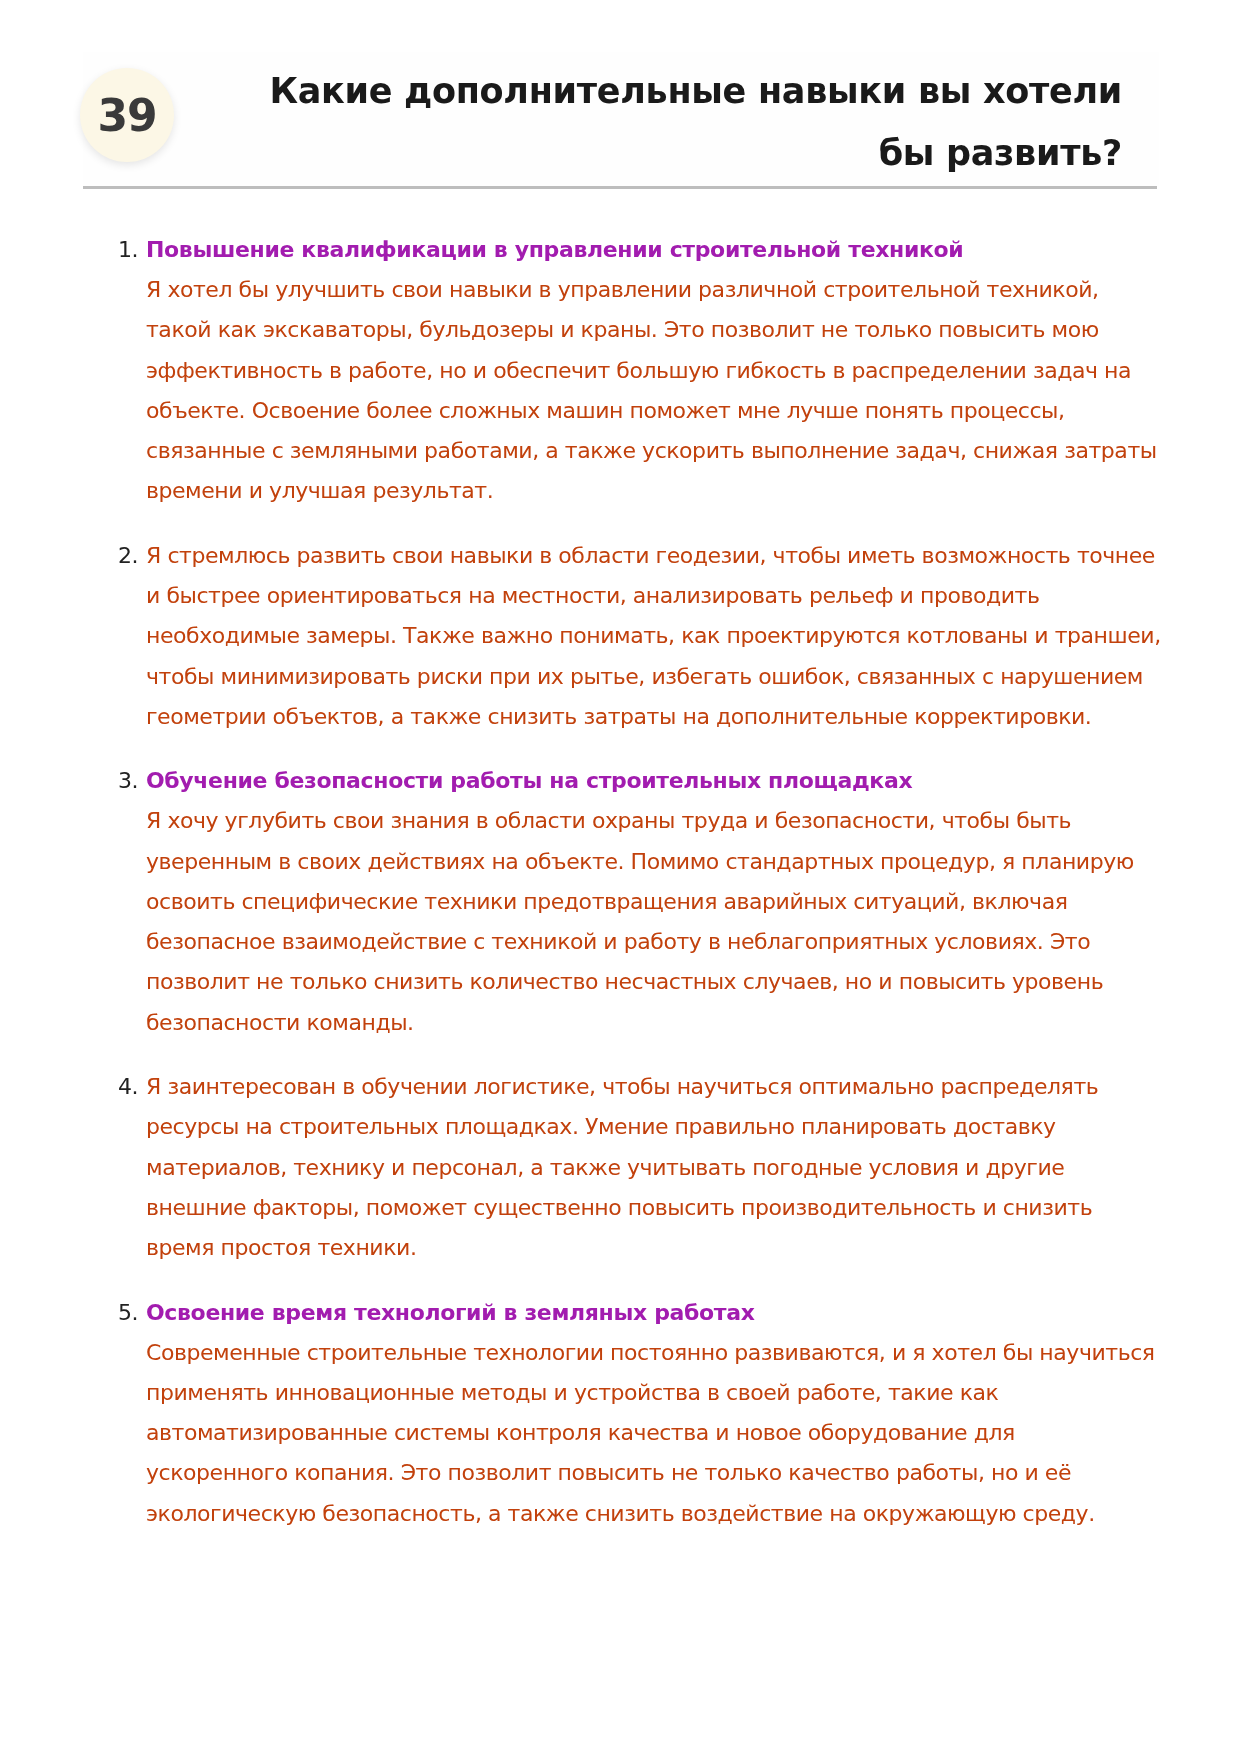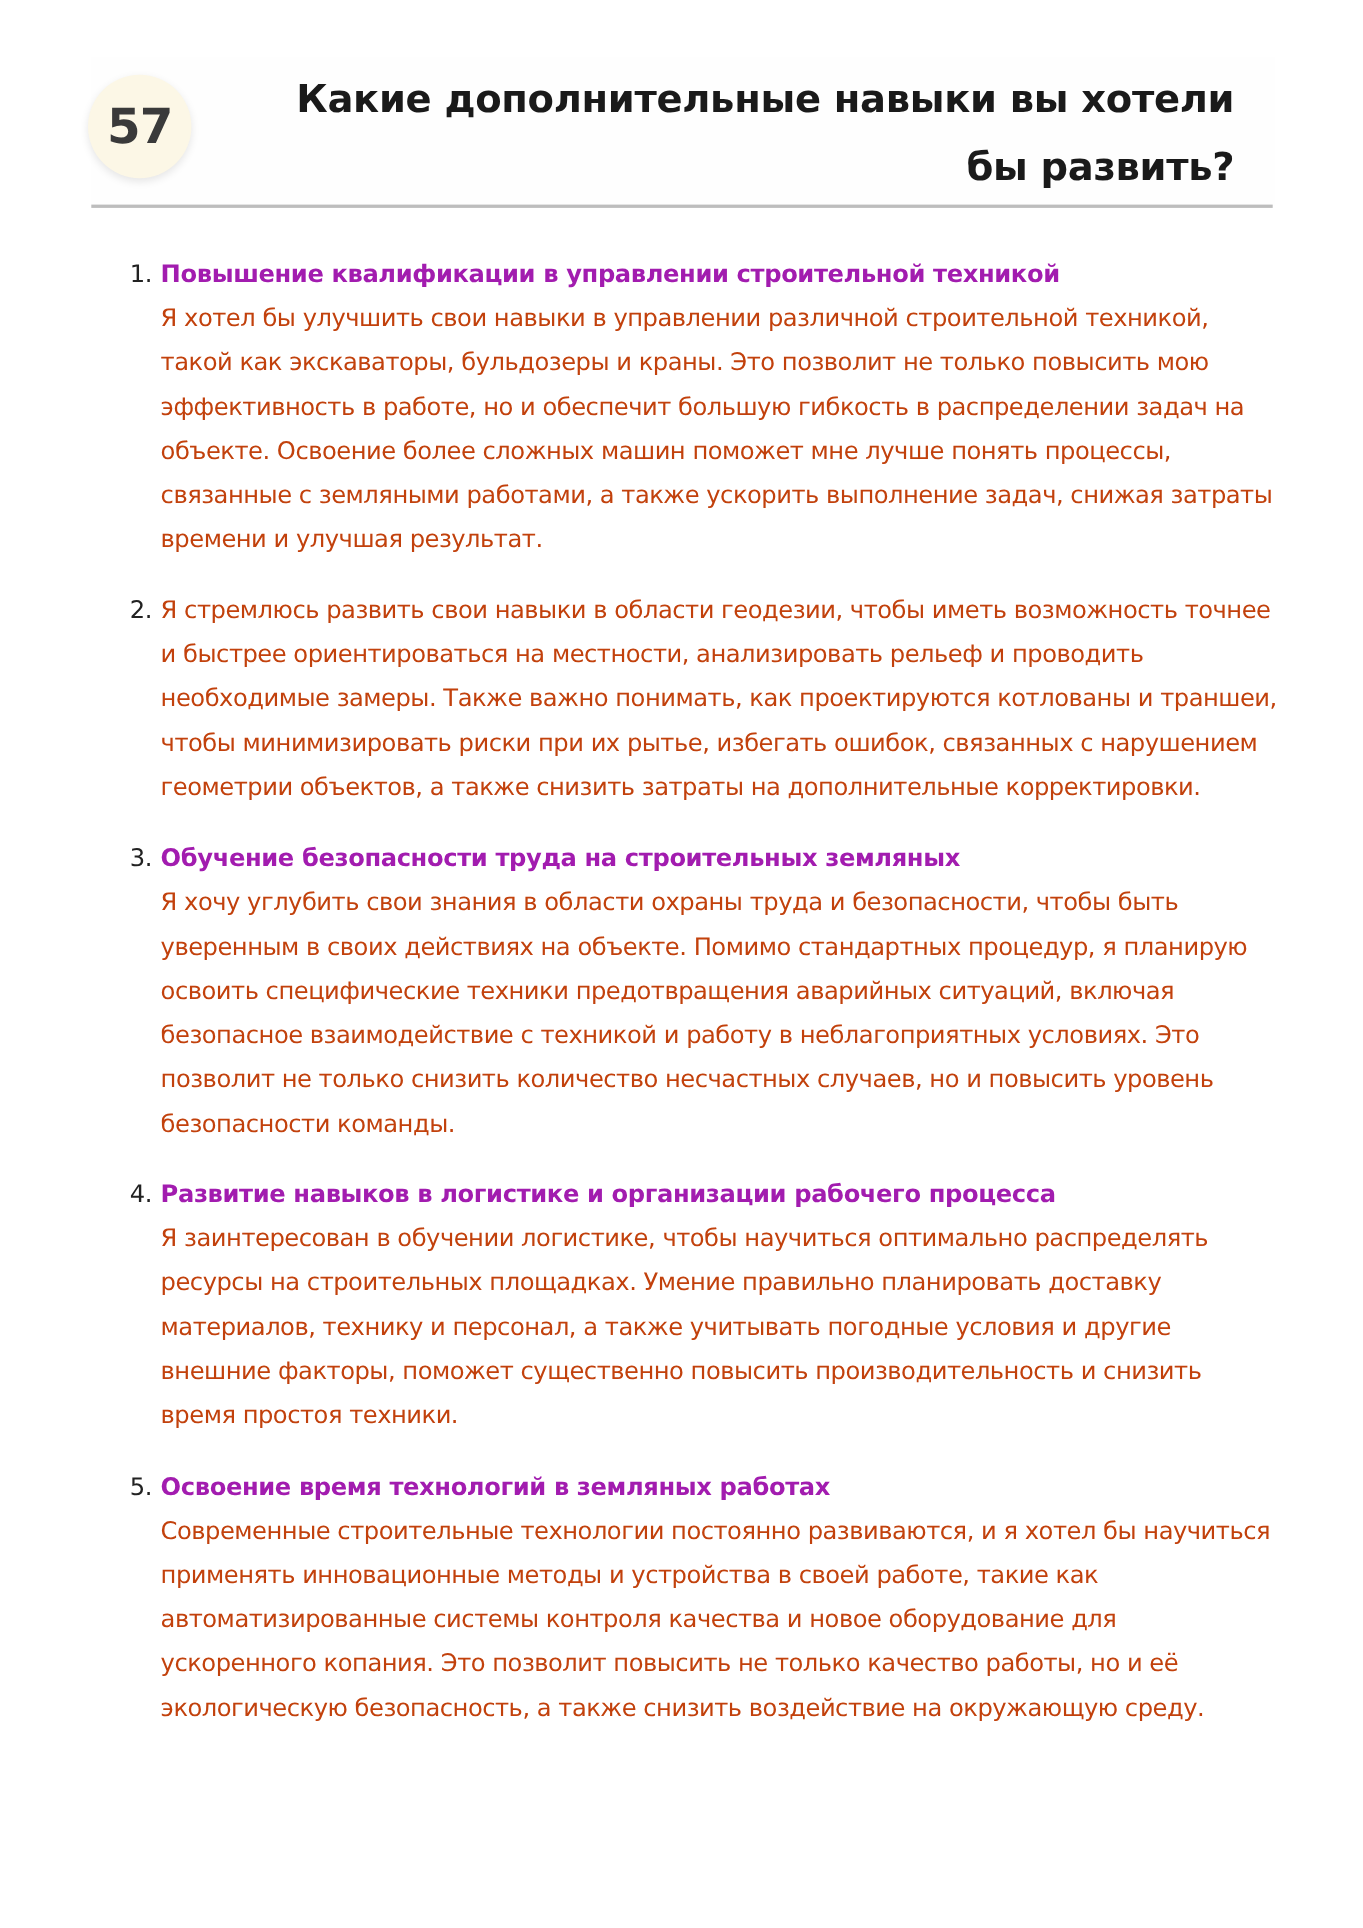"57" span { text: 57 -> 39 }
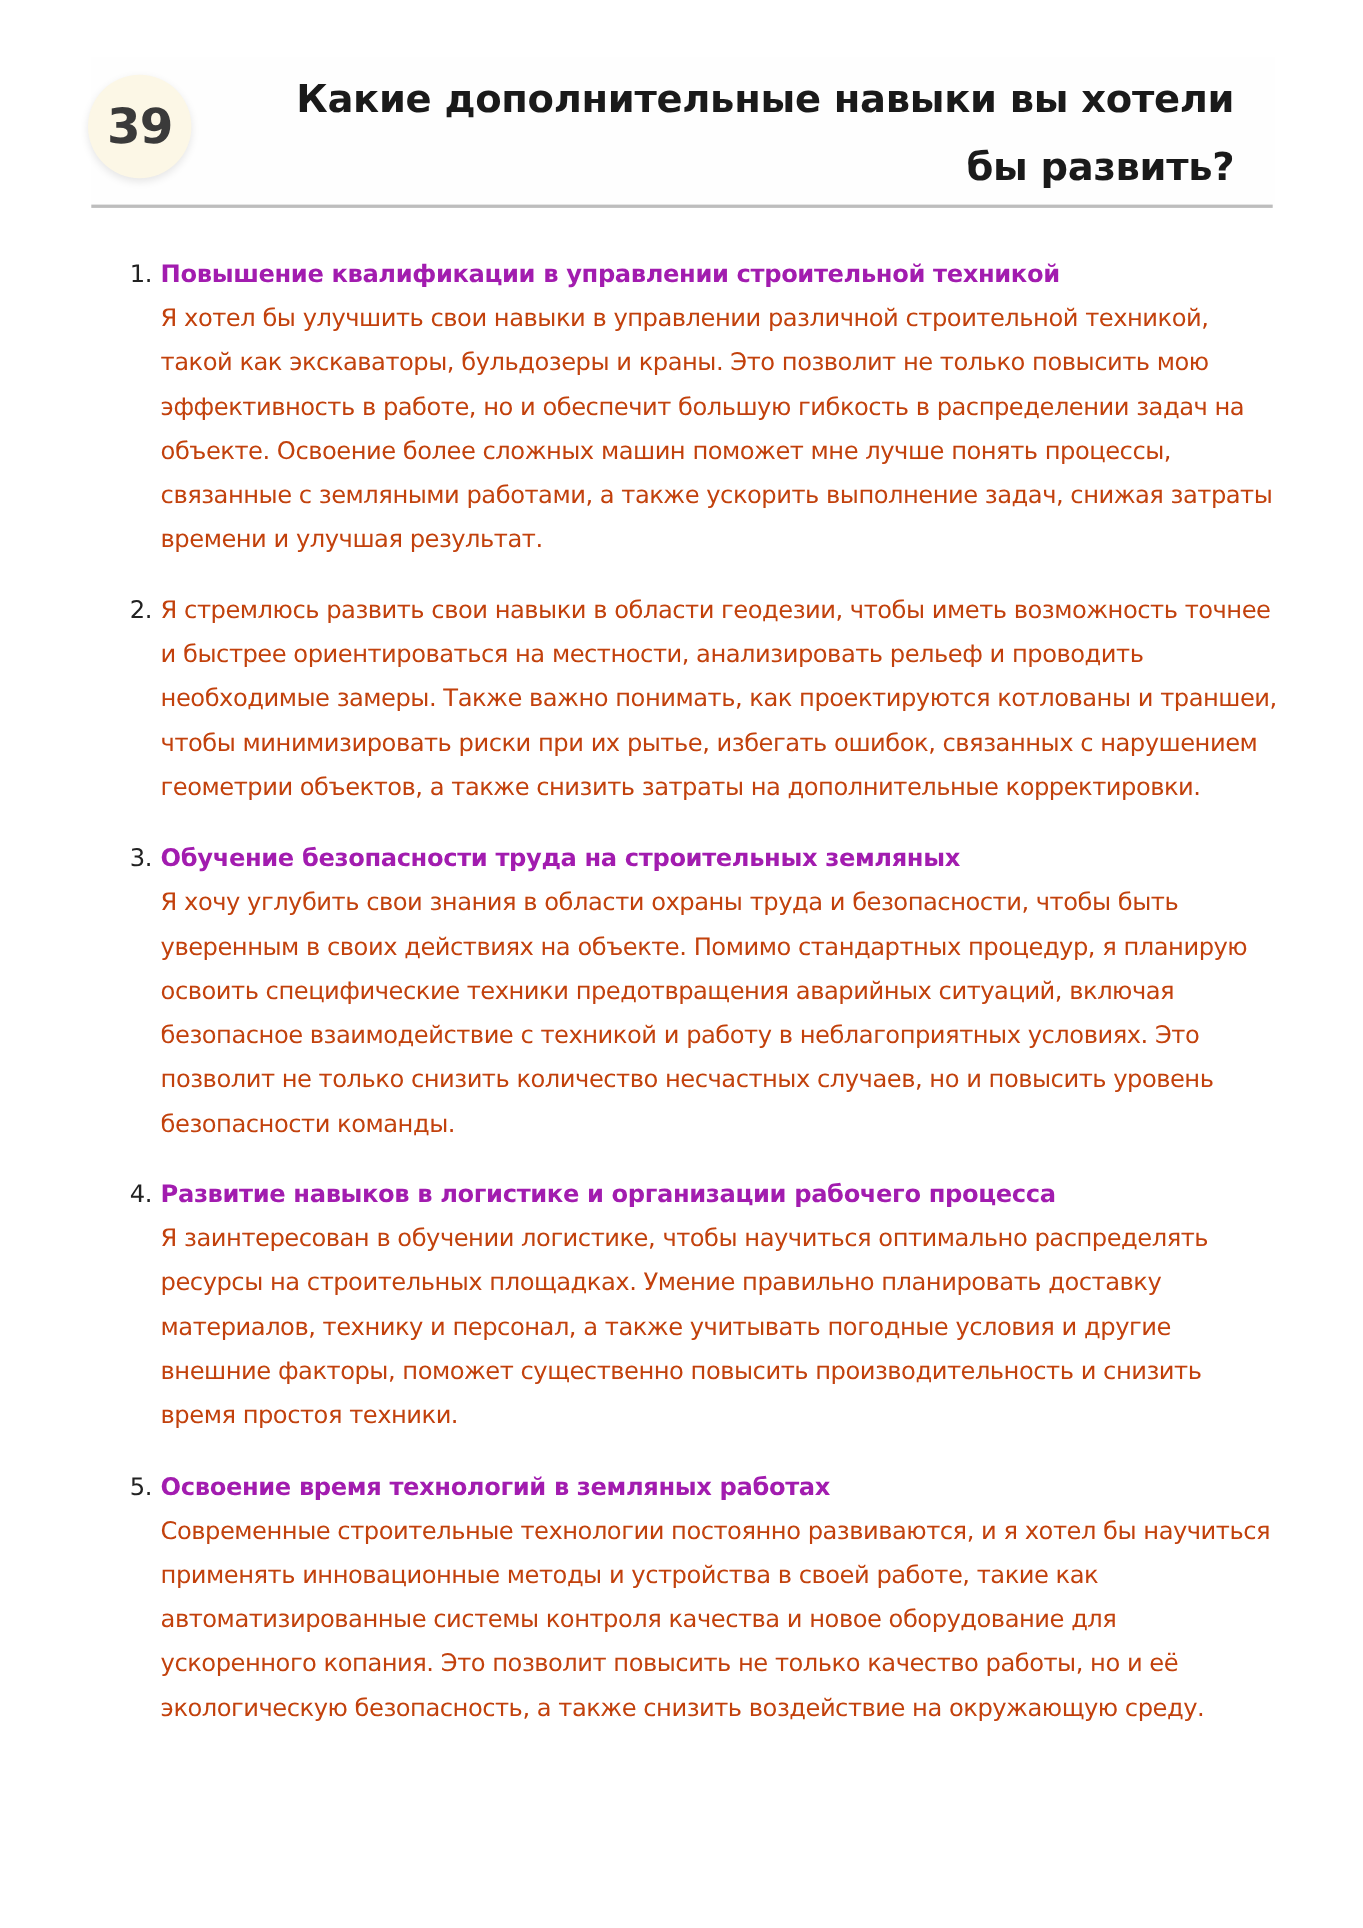"Обучение безопасности труда на" span.item-heading { text: труда на строительных земляных -> работы на строительных площадках }
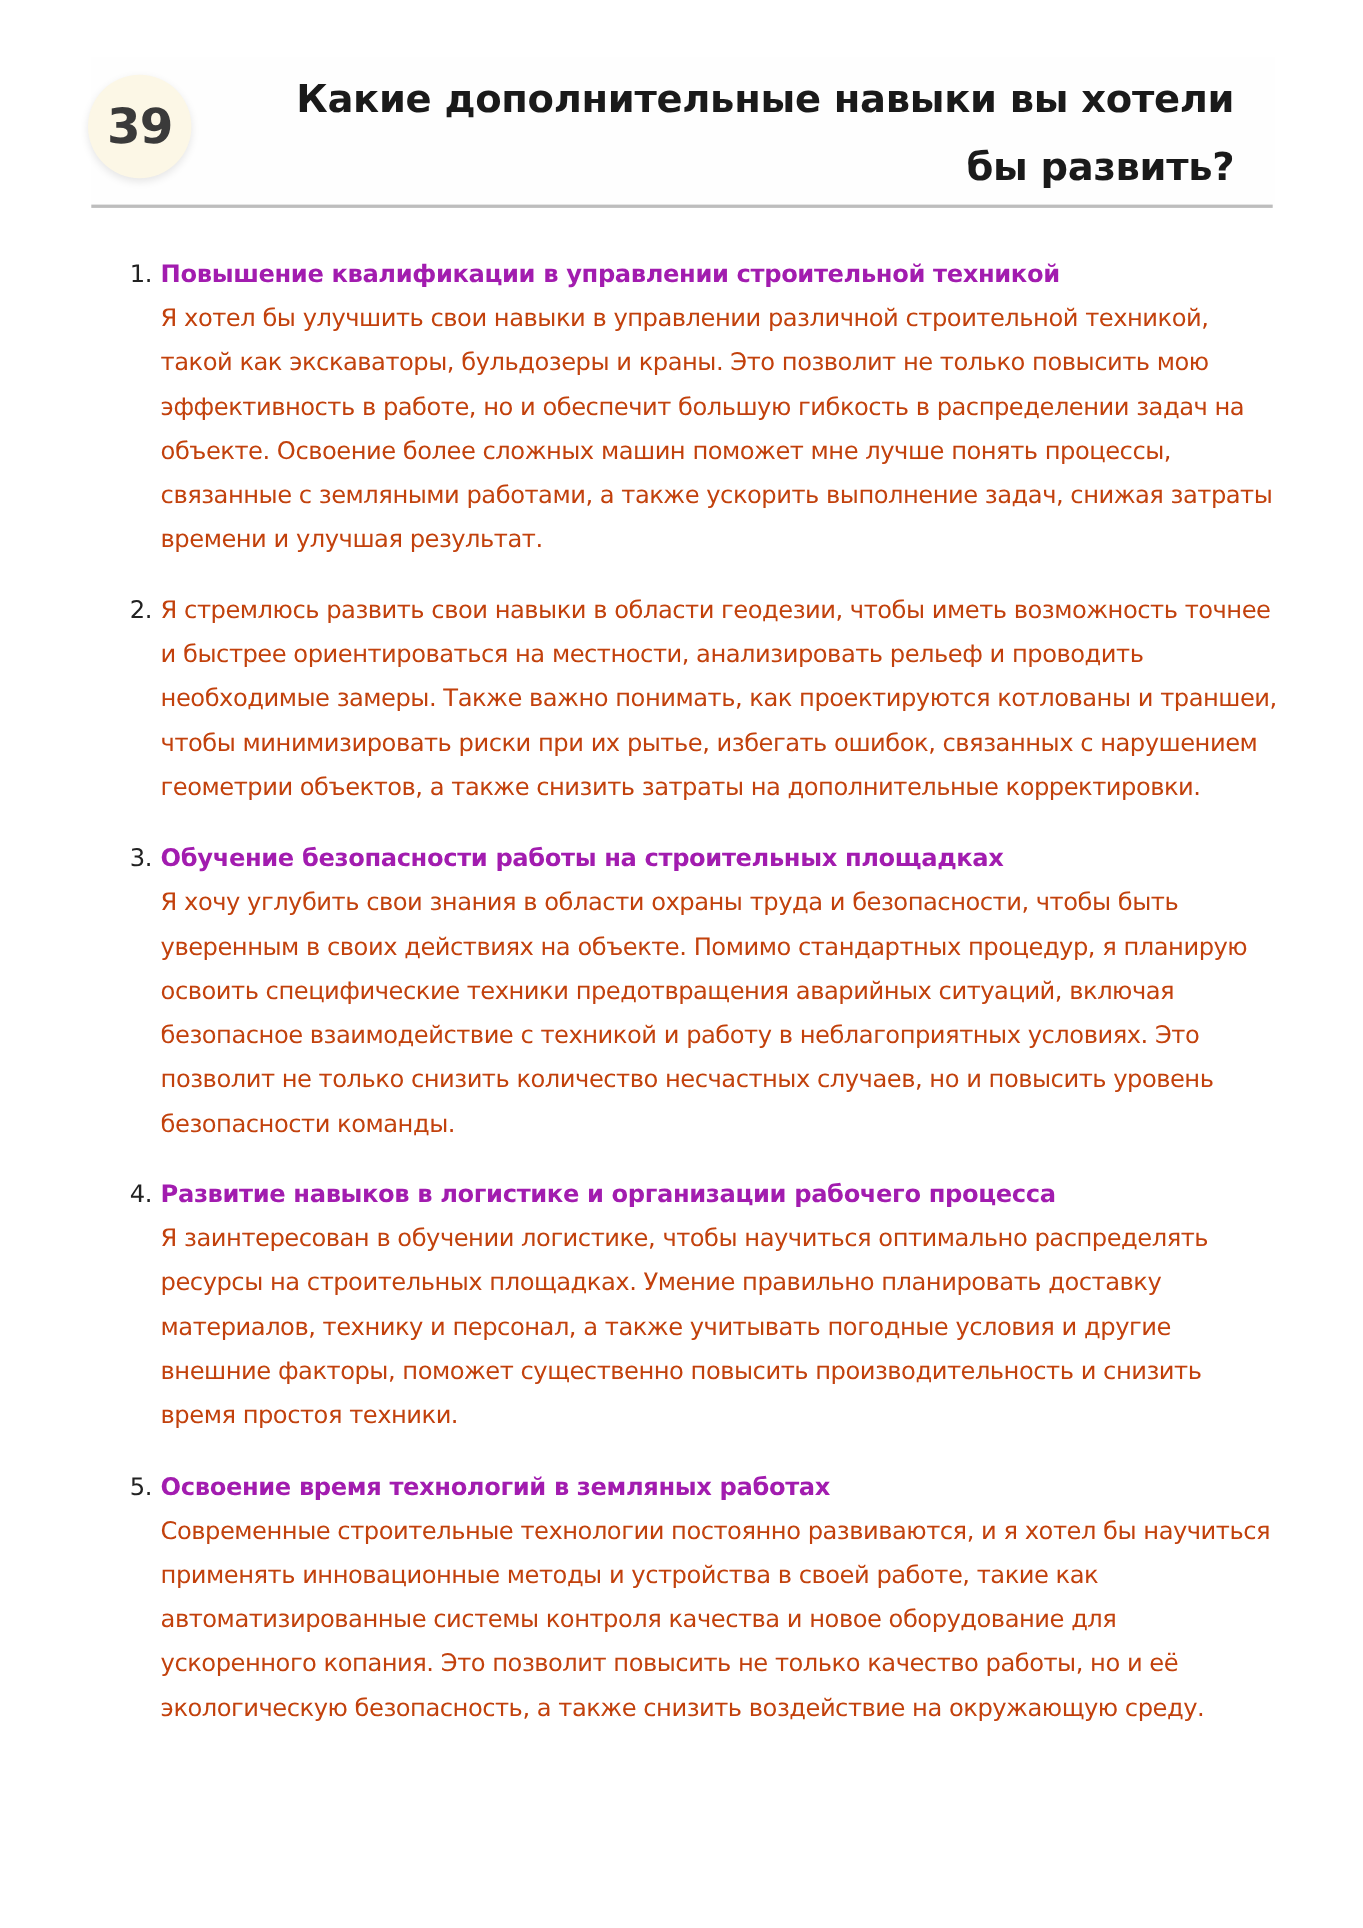"Развитие навыков в логистике и" span.item-heading { html: <span>Развитие навыков в логистике и организации рабочего процесса</span> -> none }
